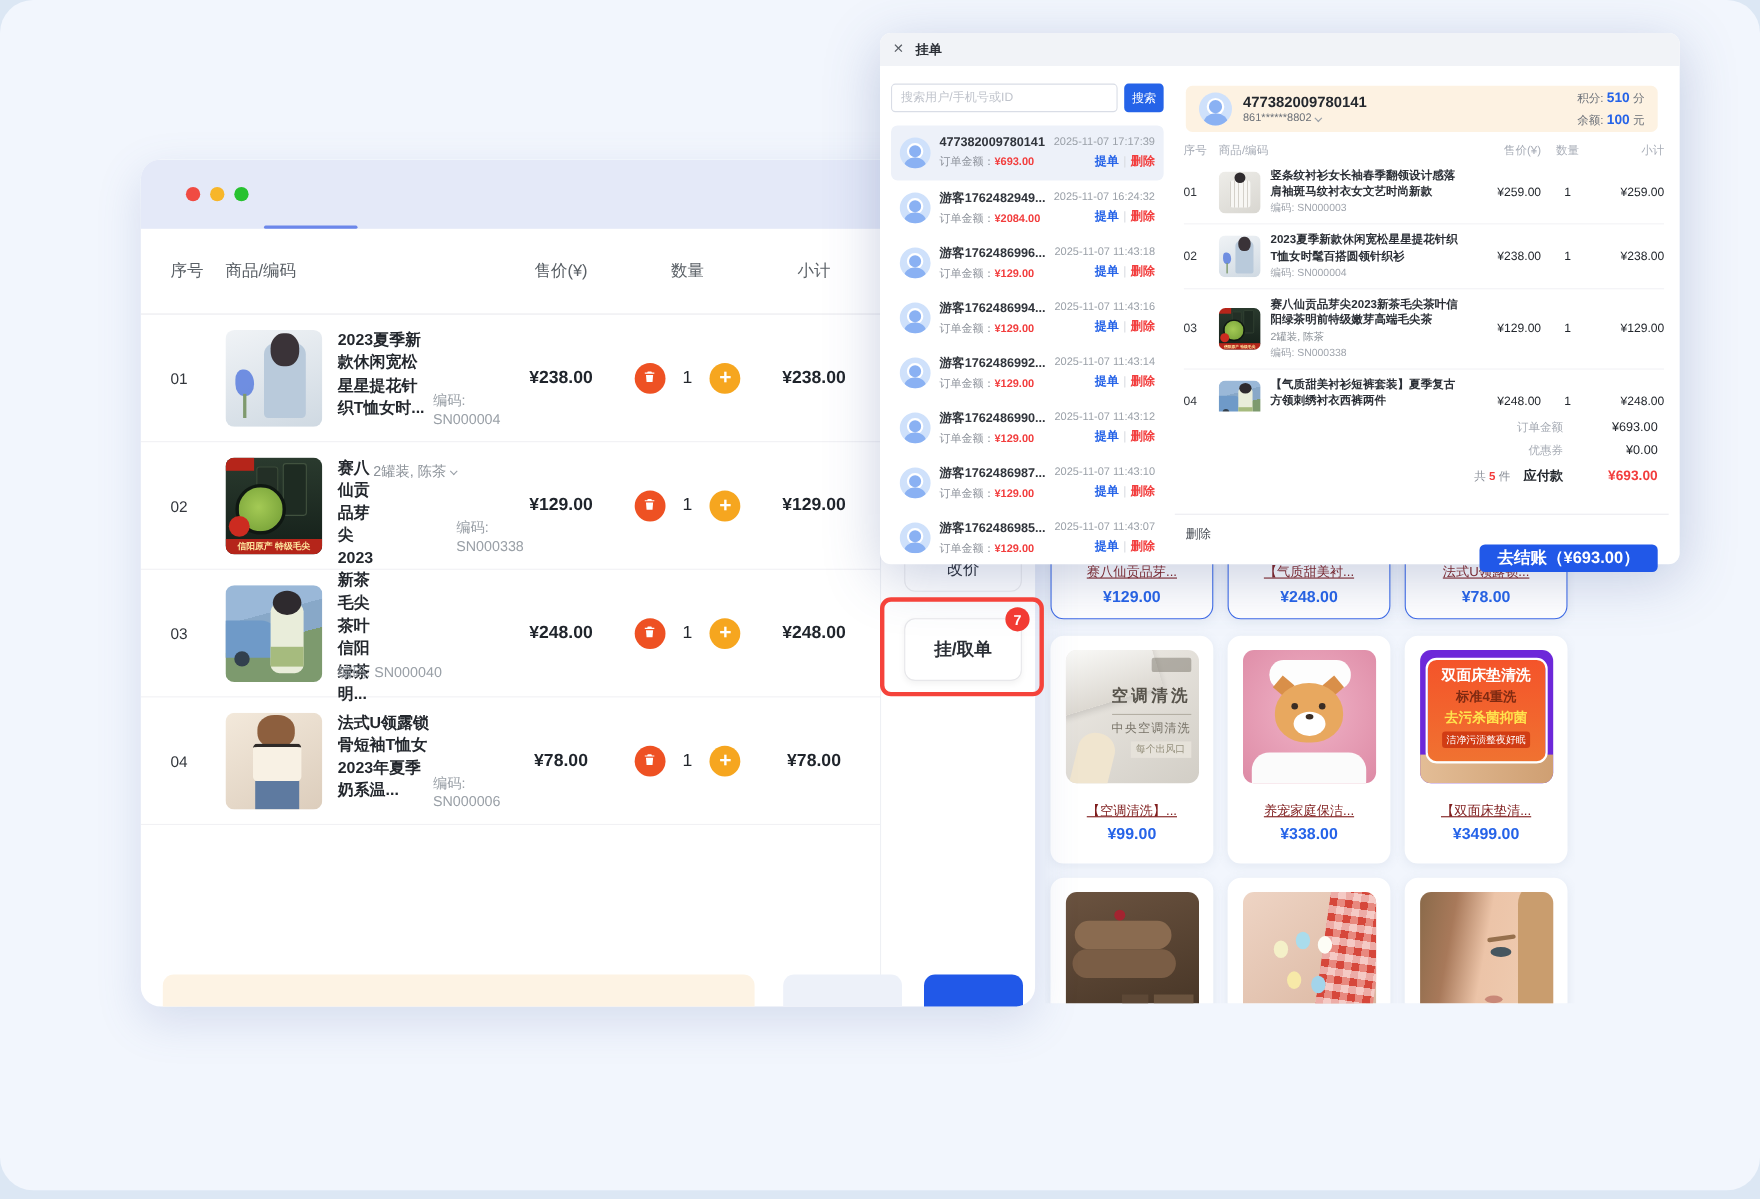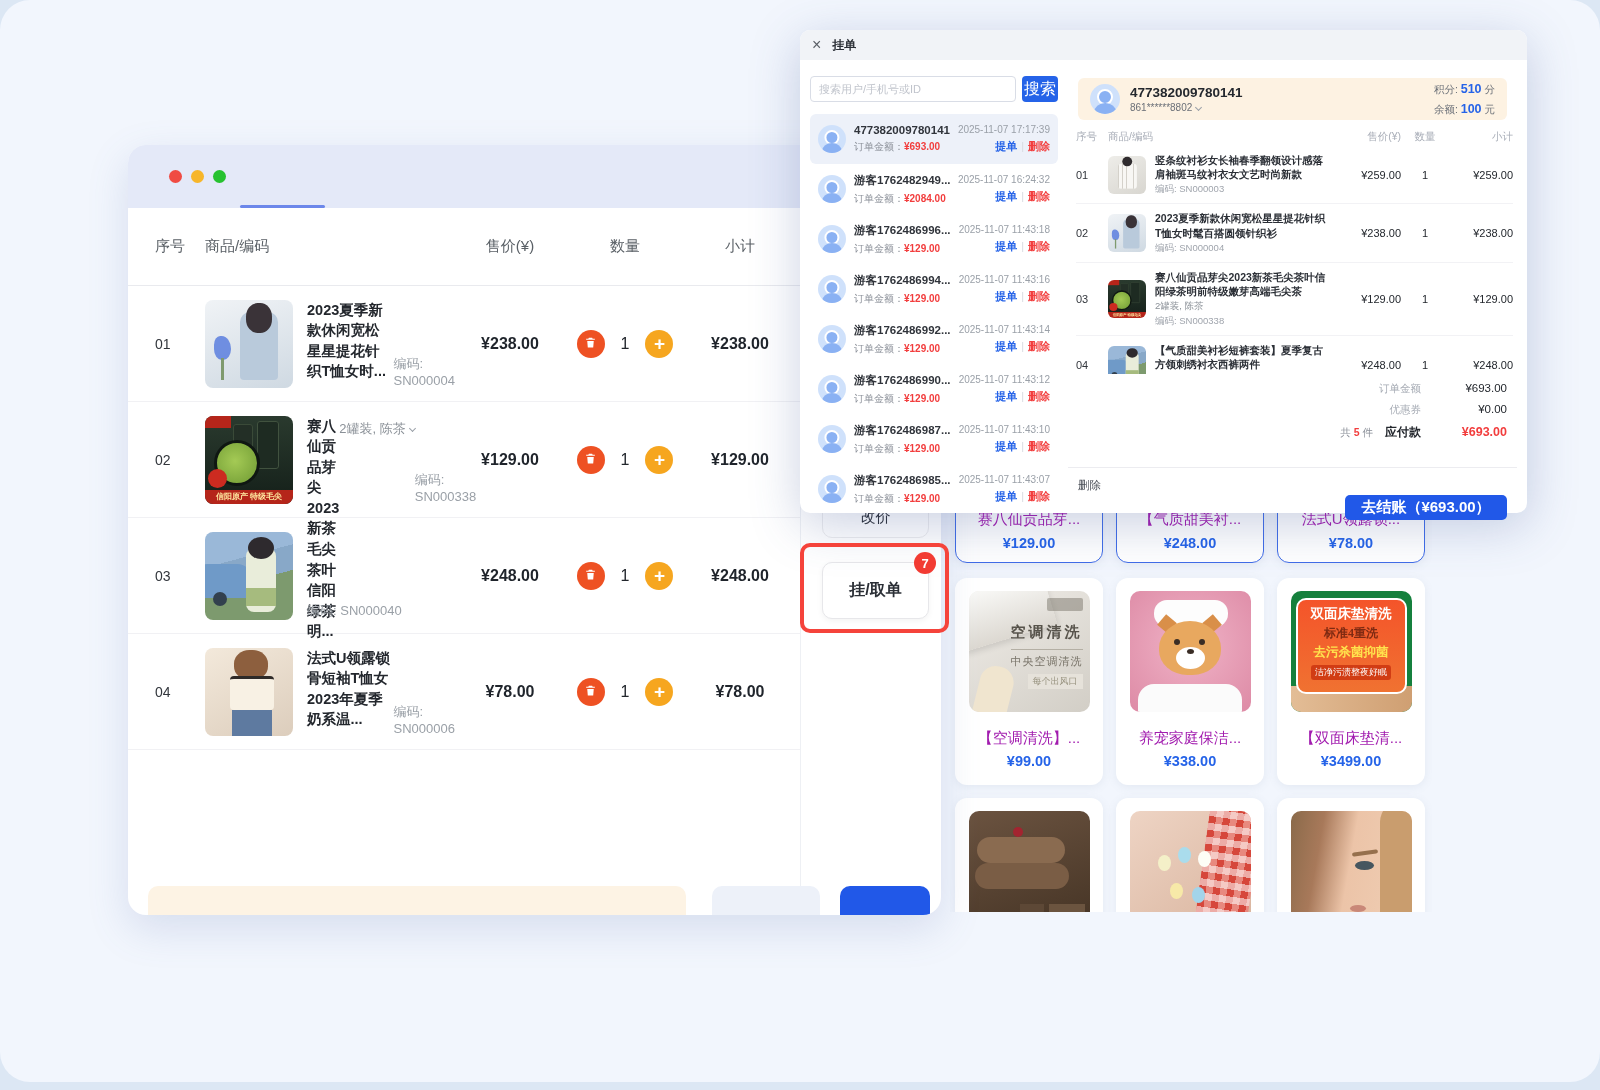"搜索" .search-btn { font-size: 16px -> 11px }
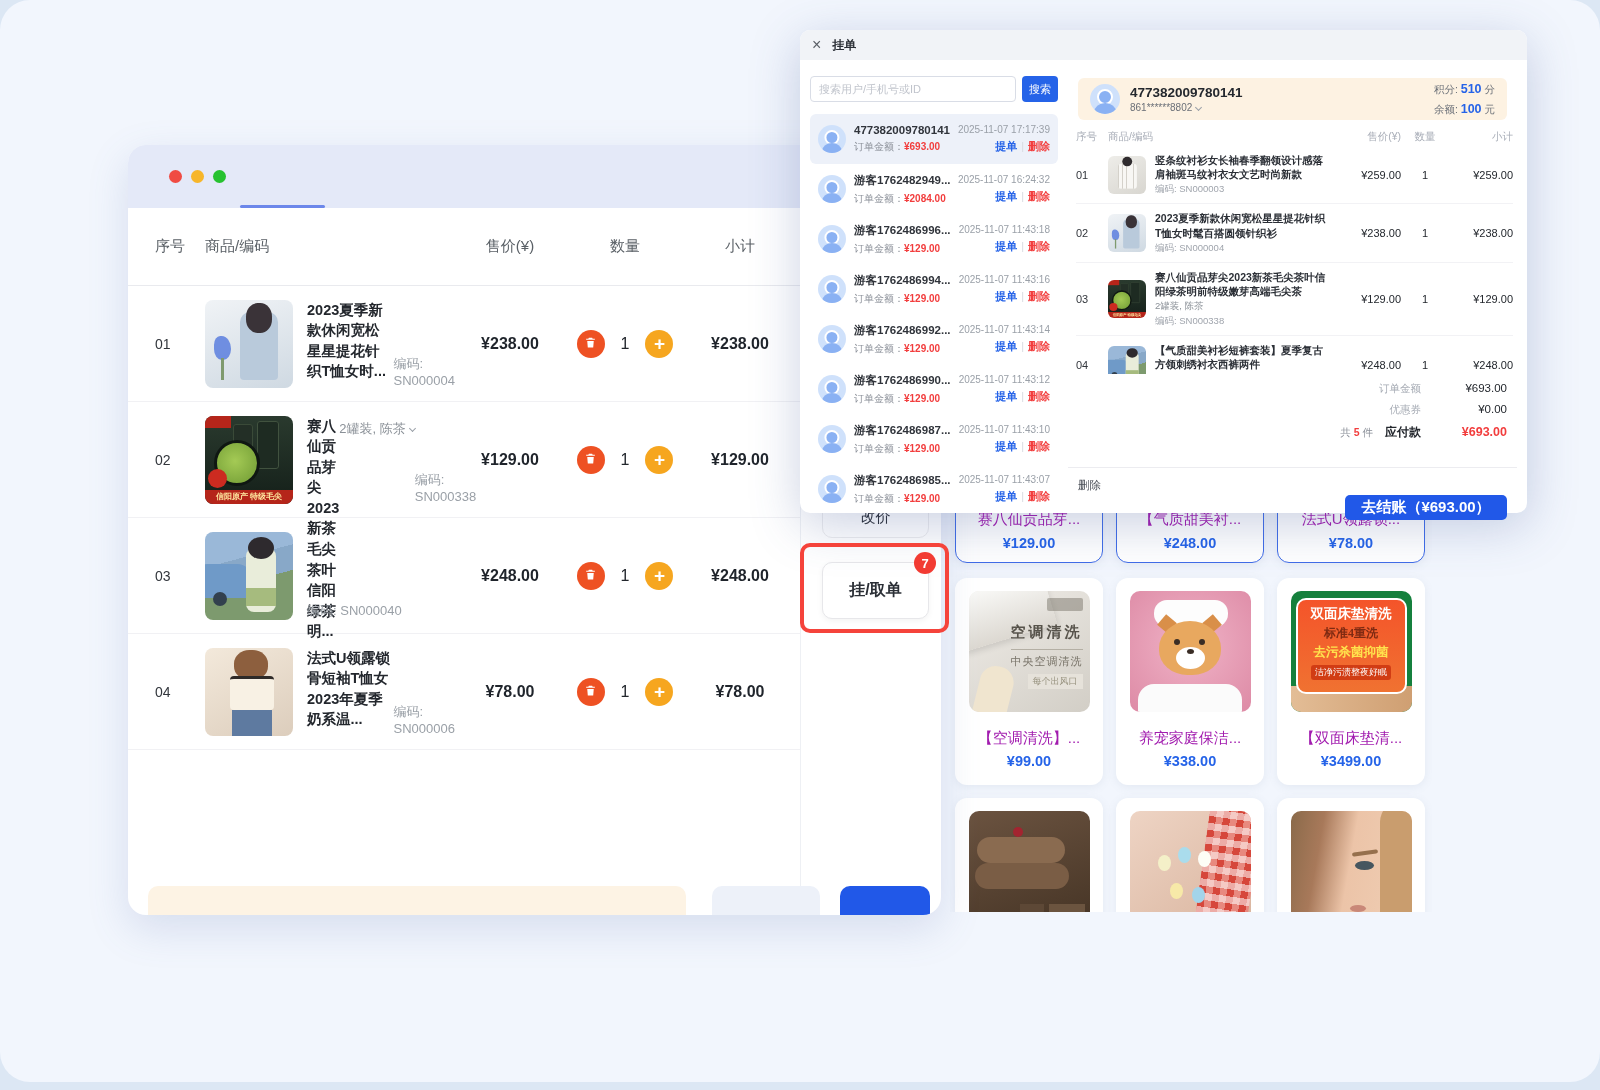"赛八仙贡品芽..." .g-name { color: #a21caf -> #7f1d1d; font-size: 15px -> 12px; text-decoration: none -> underline }
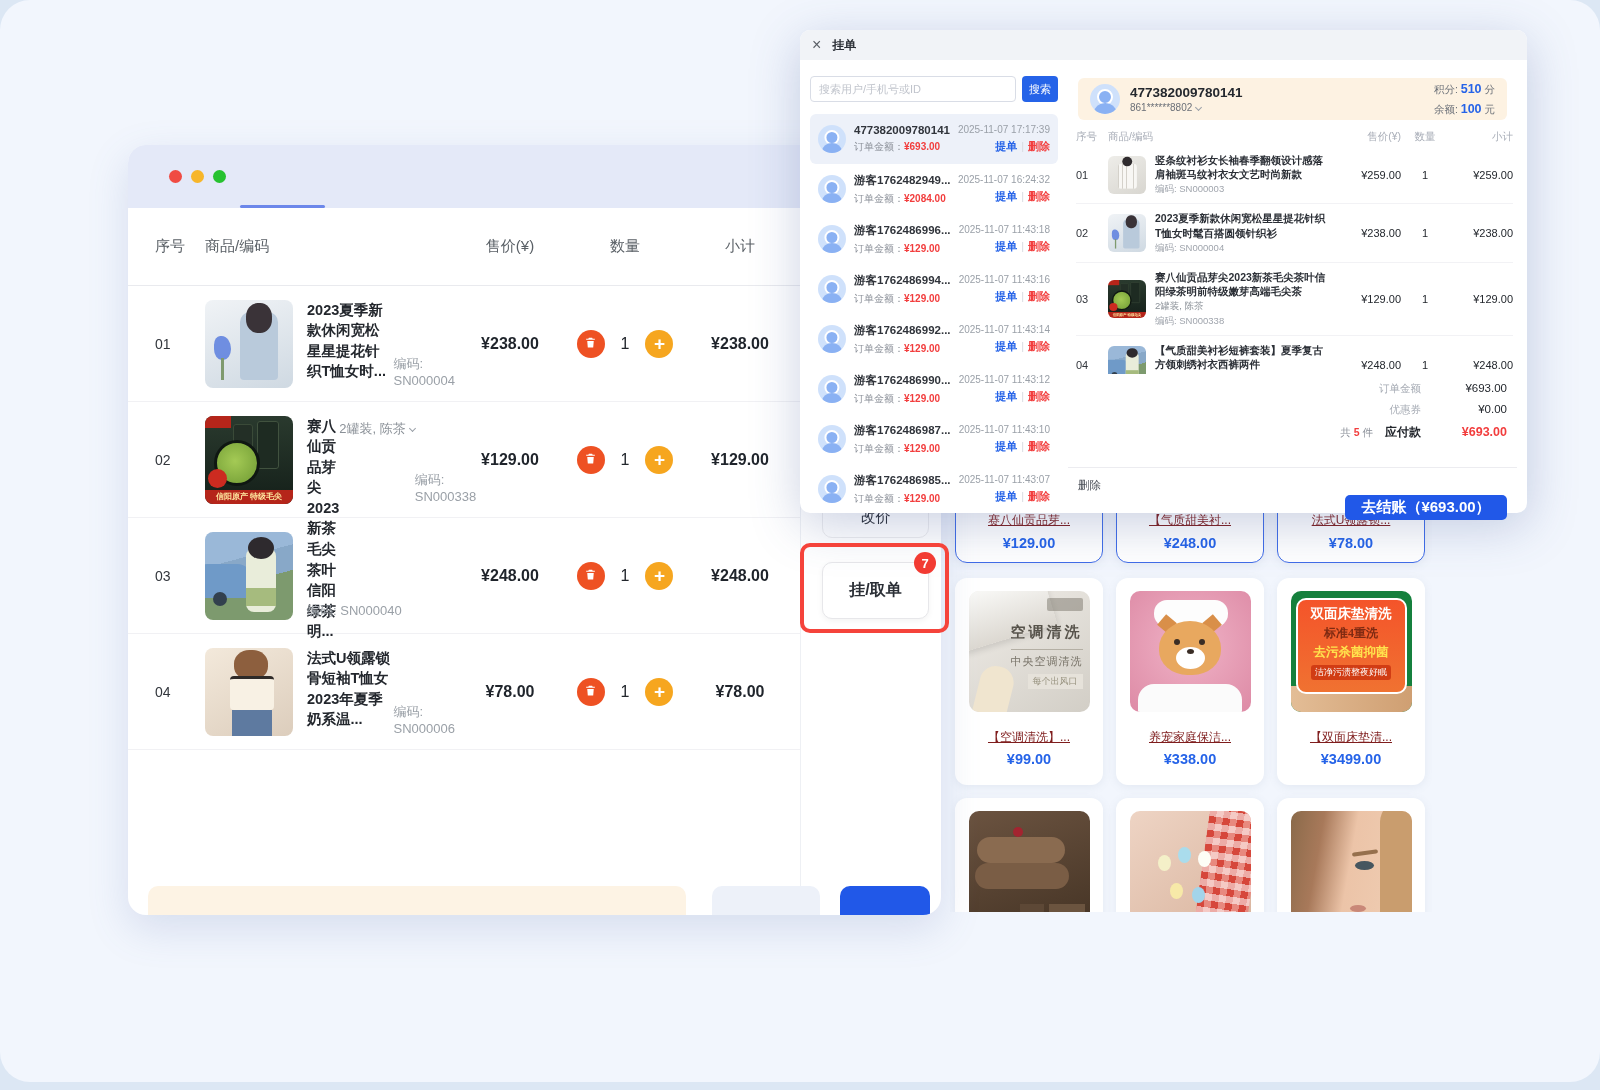"双面床垫清洗" .img-mattress { background: #15803d -> #6d28d9; font-family: Liberation Serif, serif -> none }
